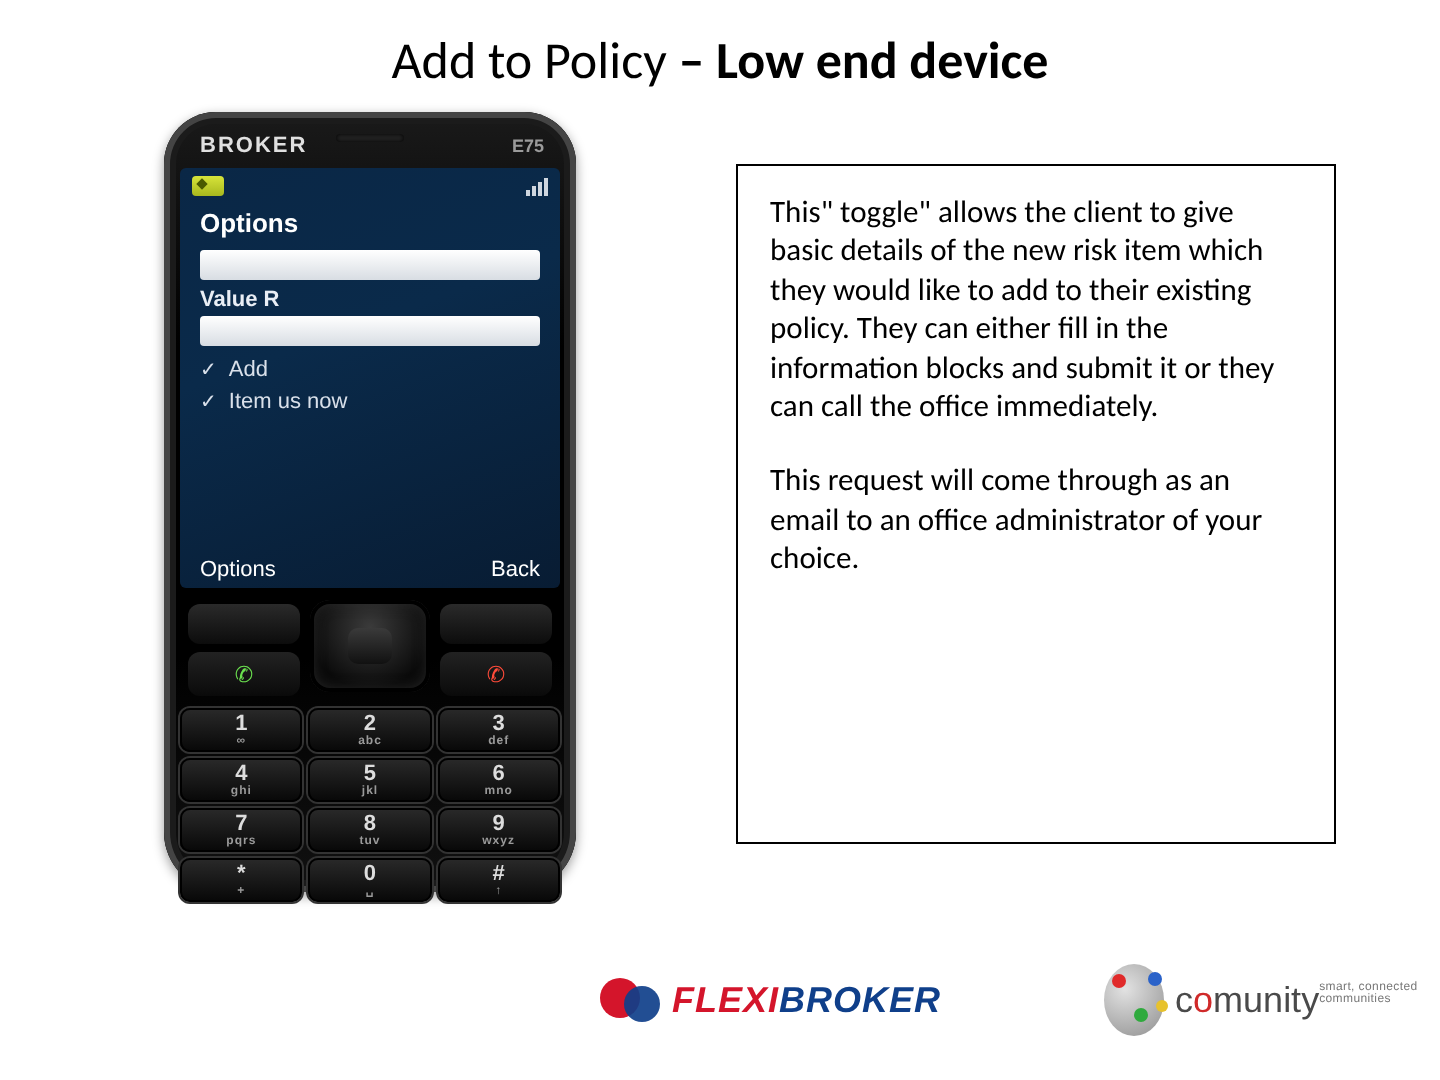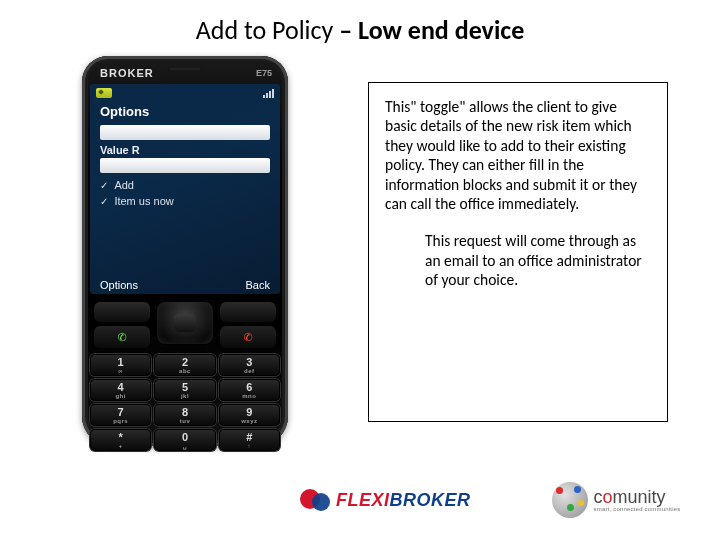"This request will come through" .explain .p2 { margin-left: 40px -> none }
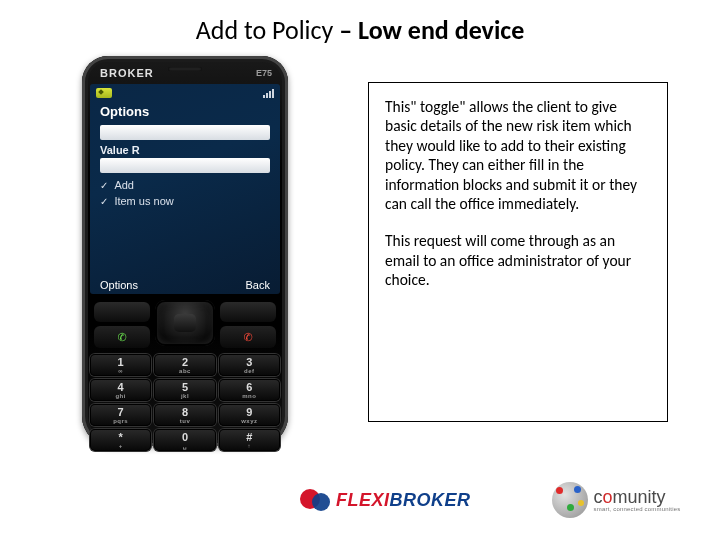"comunity" .comunity .txt { flex-direction: column -> row }
